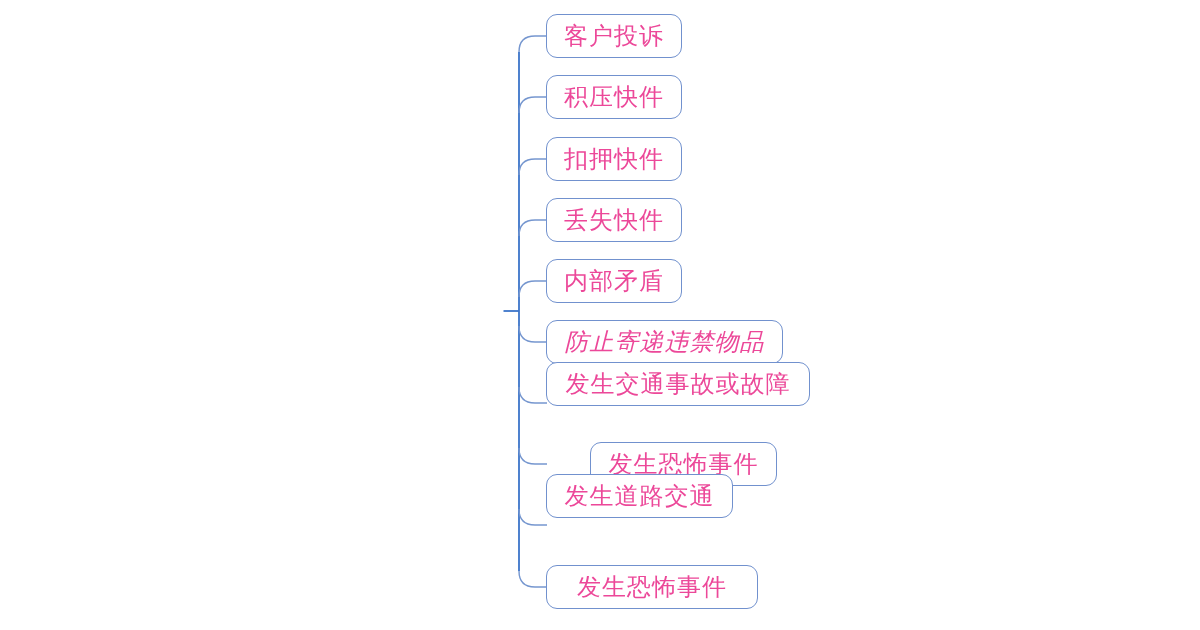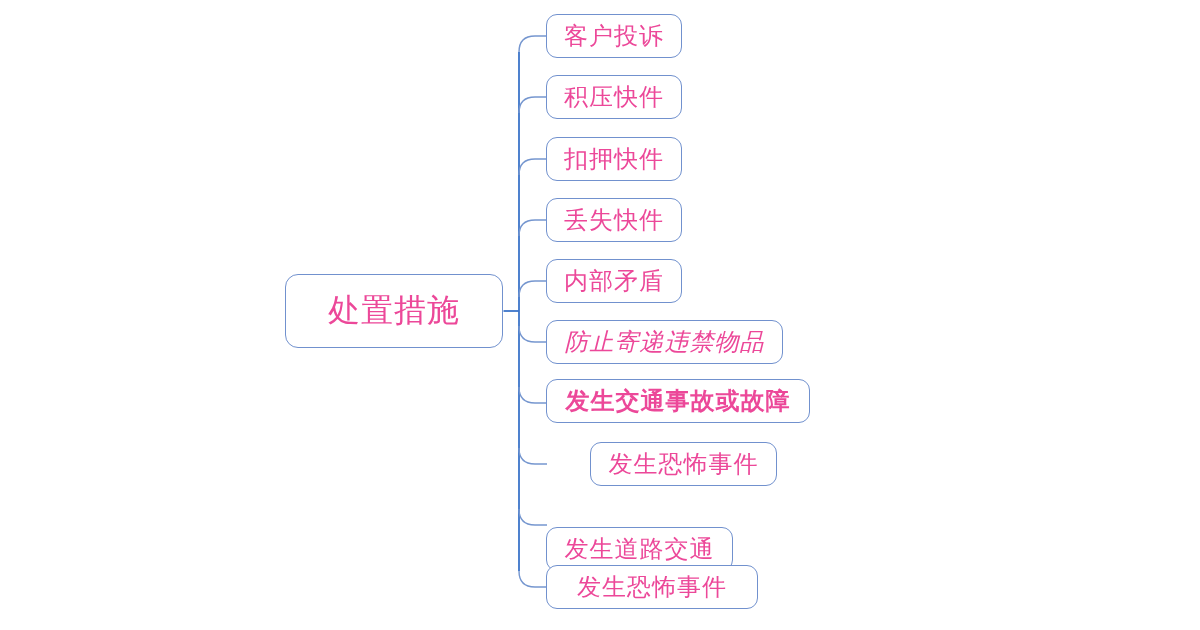"处置措施" div.node { html: <div>处置措施</div> -> none }
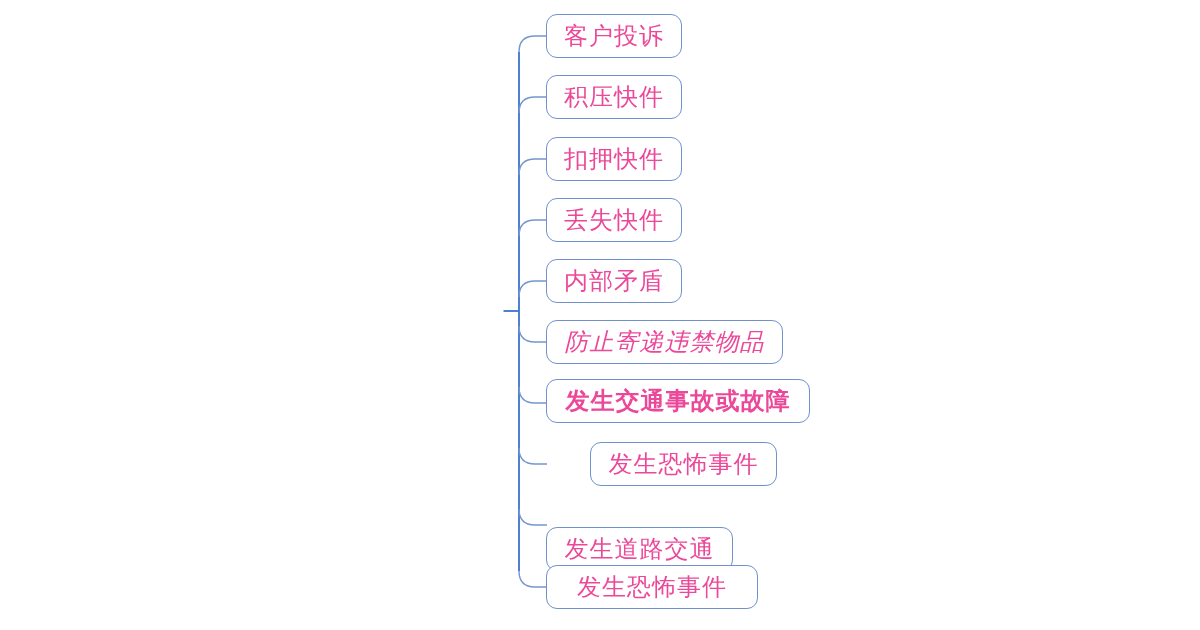"发生交通事故或故障" .c6 { font-weight: bold -> none; top: 379px -> 362px }
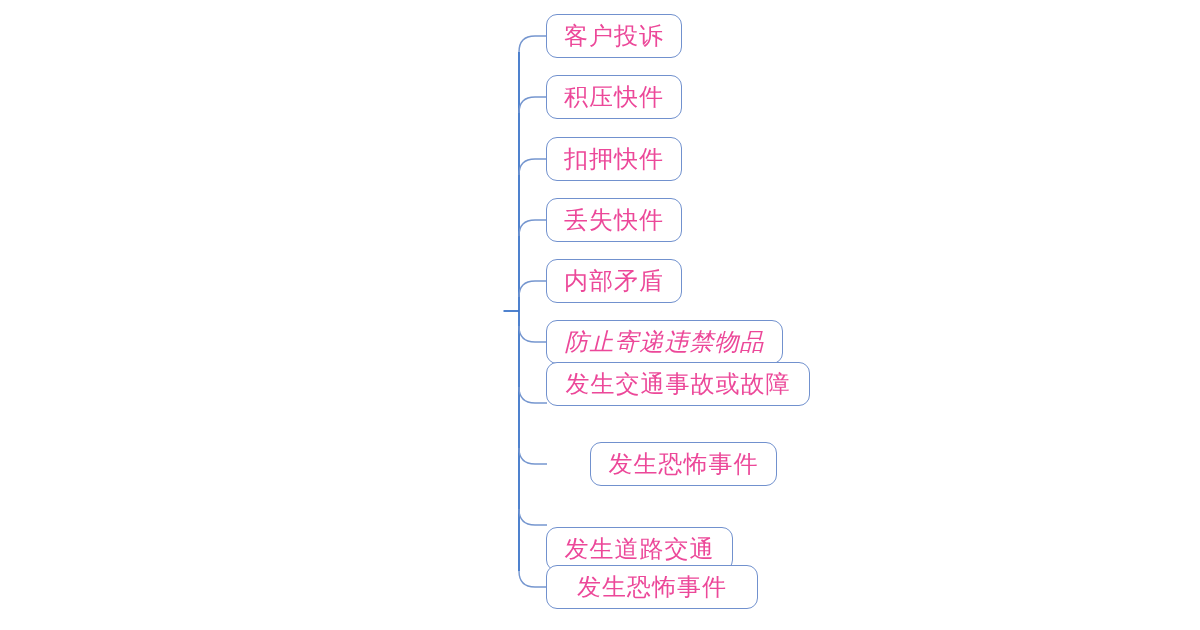"发生道路交通" .c8 { top: 527px -> 474px }
